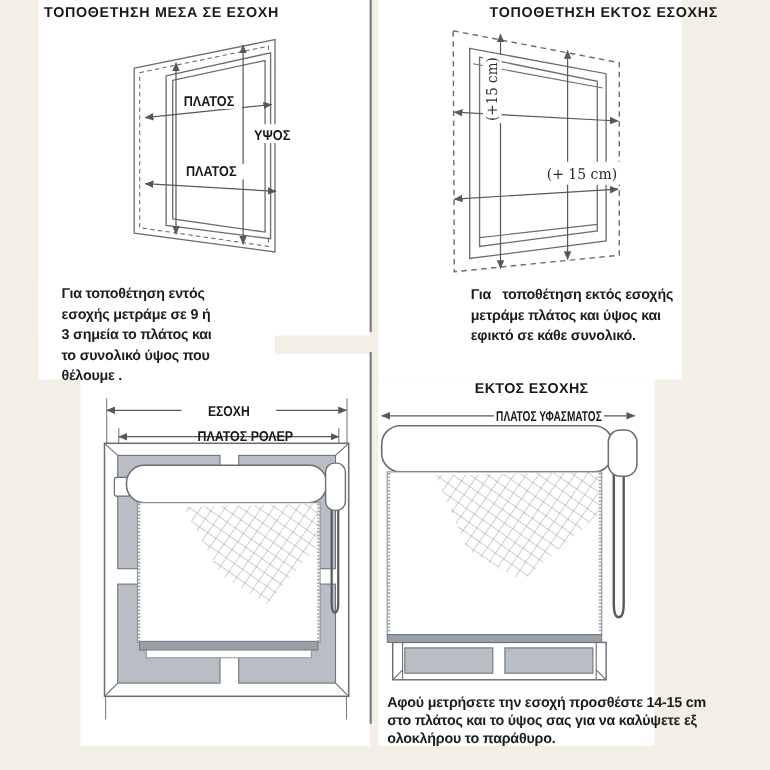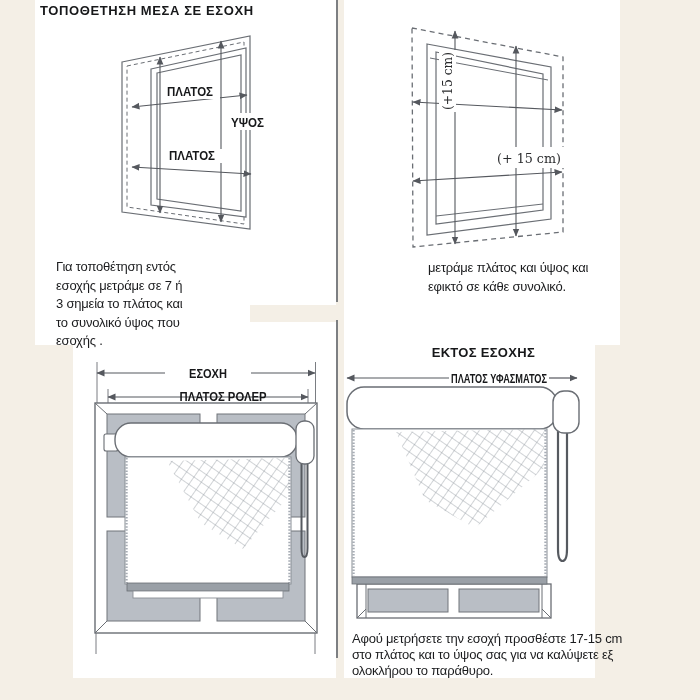"ΤΟΠΟΘΕΤΗΣΗ ΕΚΤΟΣ ΕΣΟΧΗΣ" div.title { html: none -> <div>ΤΟΠΟΘΕΤΗΣΗ ΕΚΤΟΣ ΕΣΟΧΗΣ</div> }
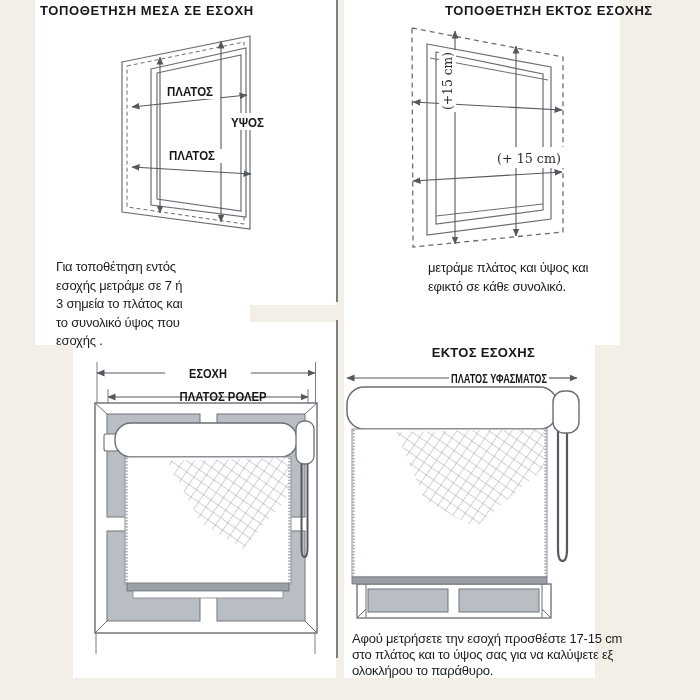"Για τοποθέτηση εντός" .caption div { font-weight: normal -> bold }
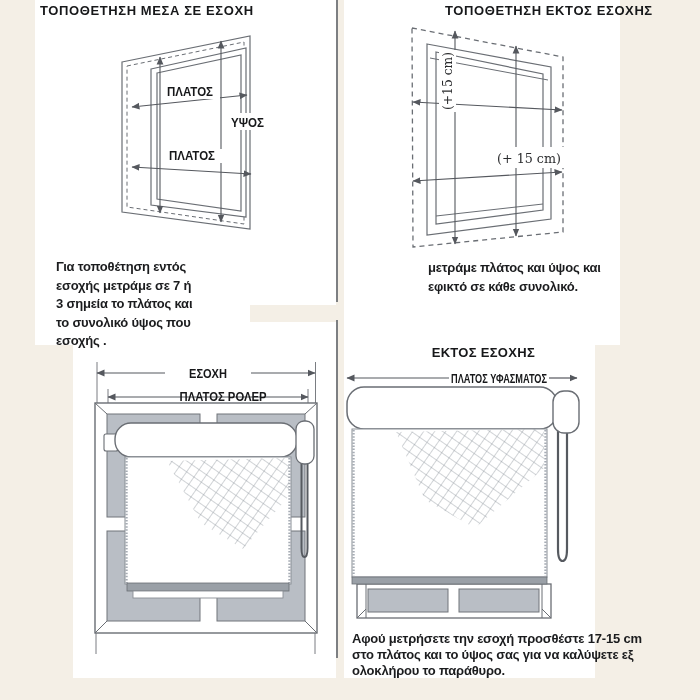"Για τοποθέτηση εκτός εσοχής" div { html: none -> <div>Για τοποθέτηση εκτός εσοχής</div> }
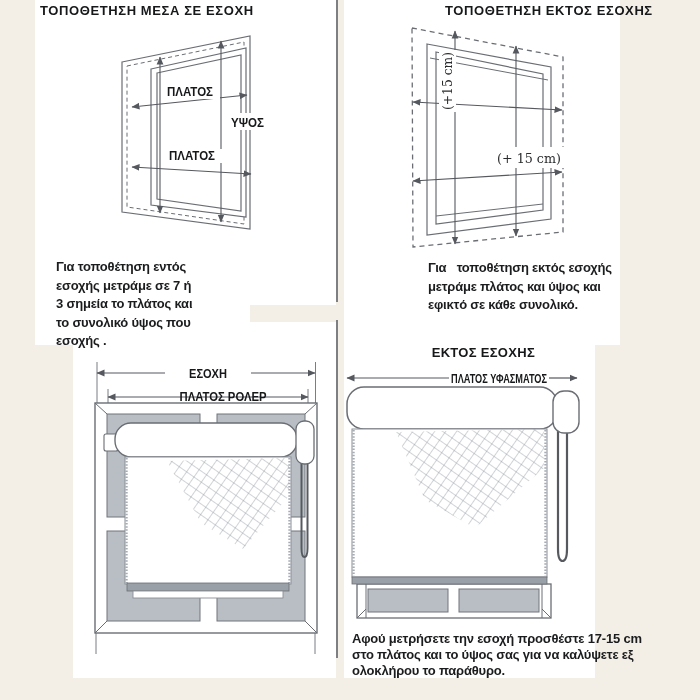"εσοχής μετράμε σε 7 ή" div { text: 7 -> 9 }
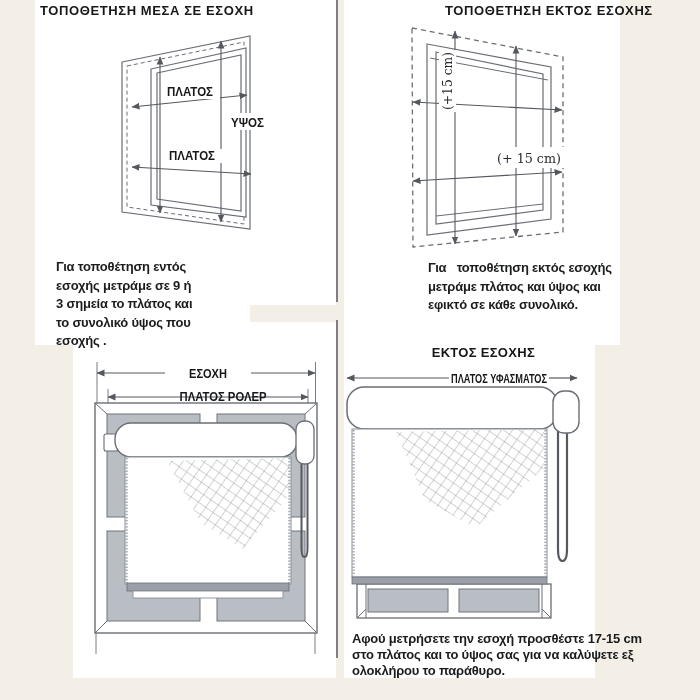"εσοχής ." div { text: εσοχής -> θέλουμε }
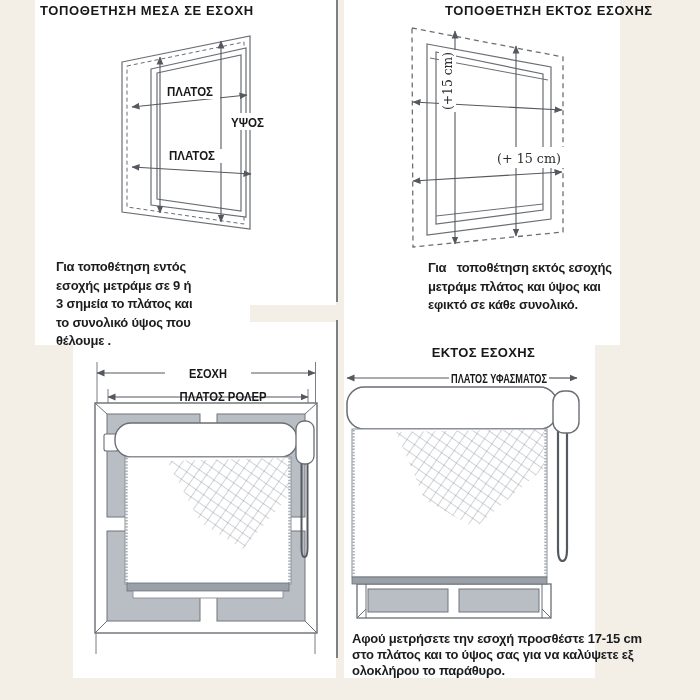"Αφού μετρήσετε την εσοχή προσθέστε" div { text: 17-15 -> 14-15 }
